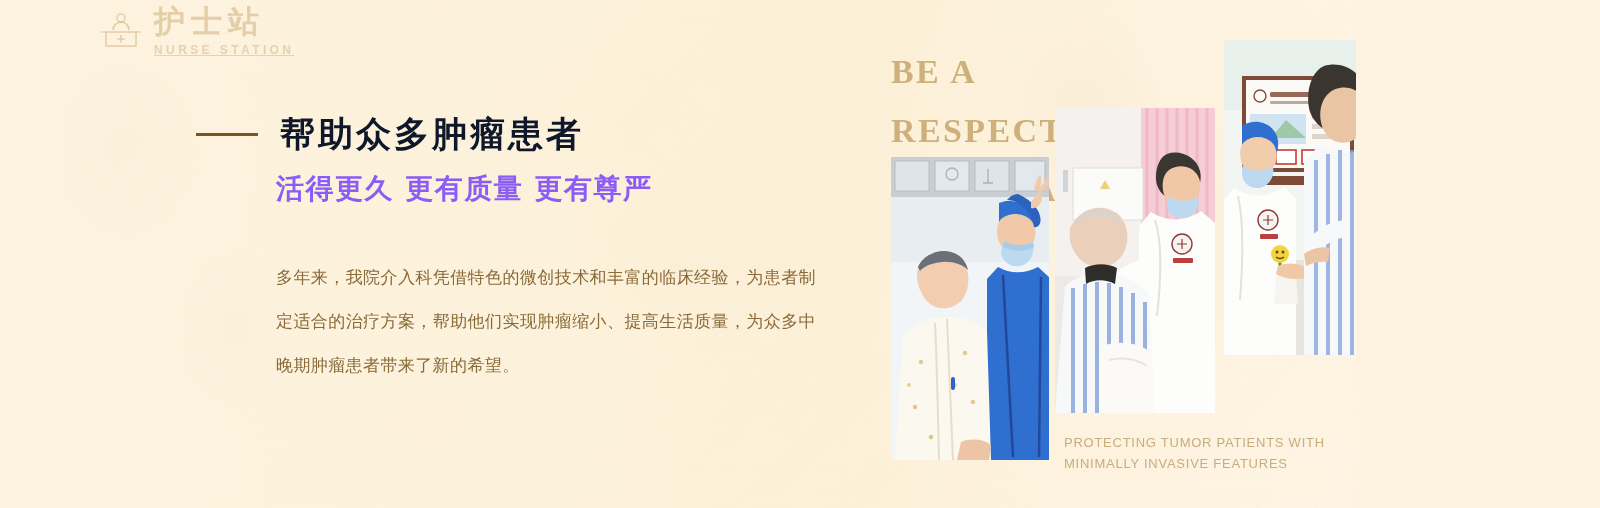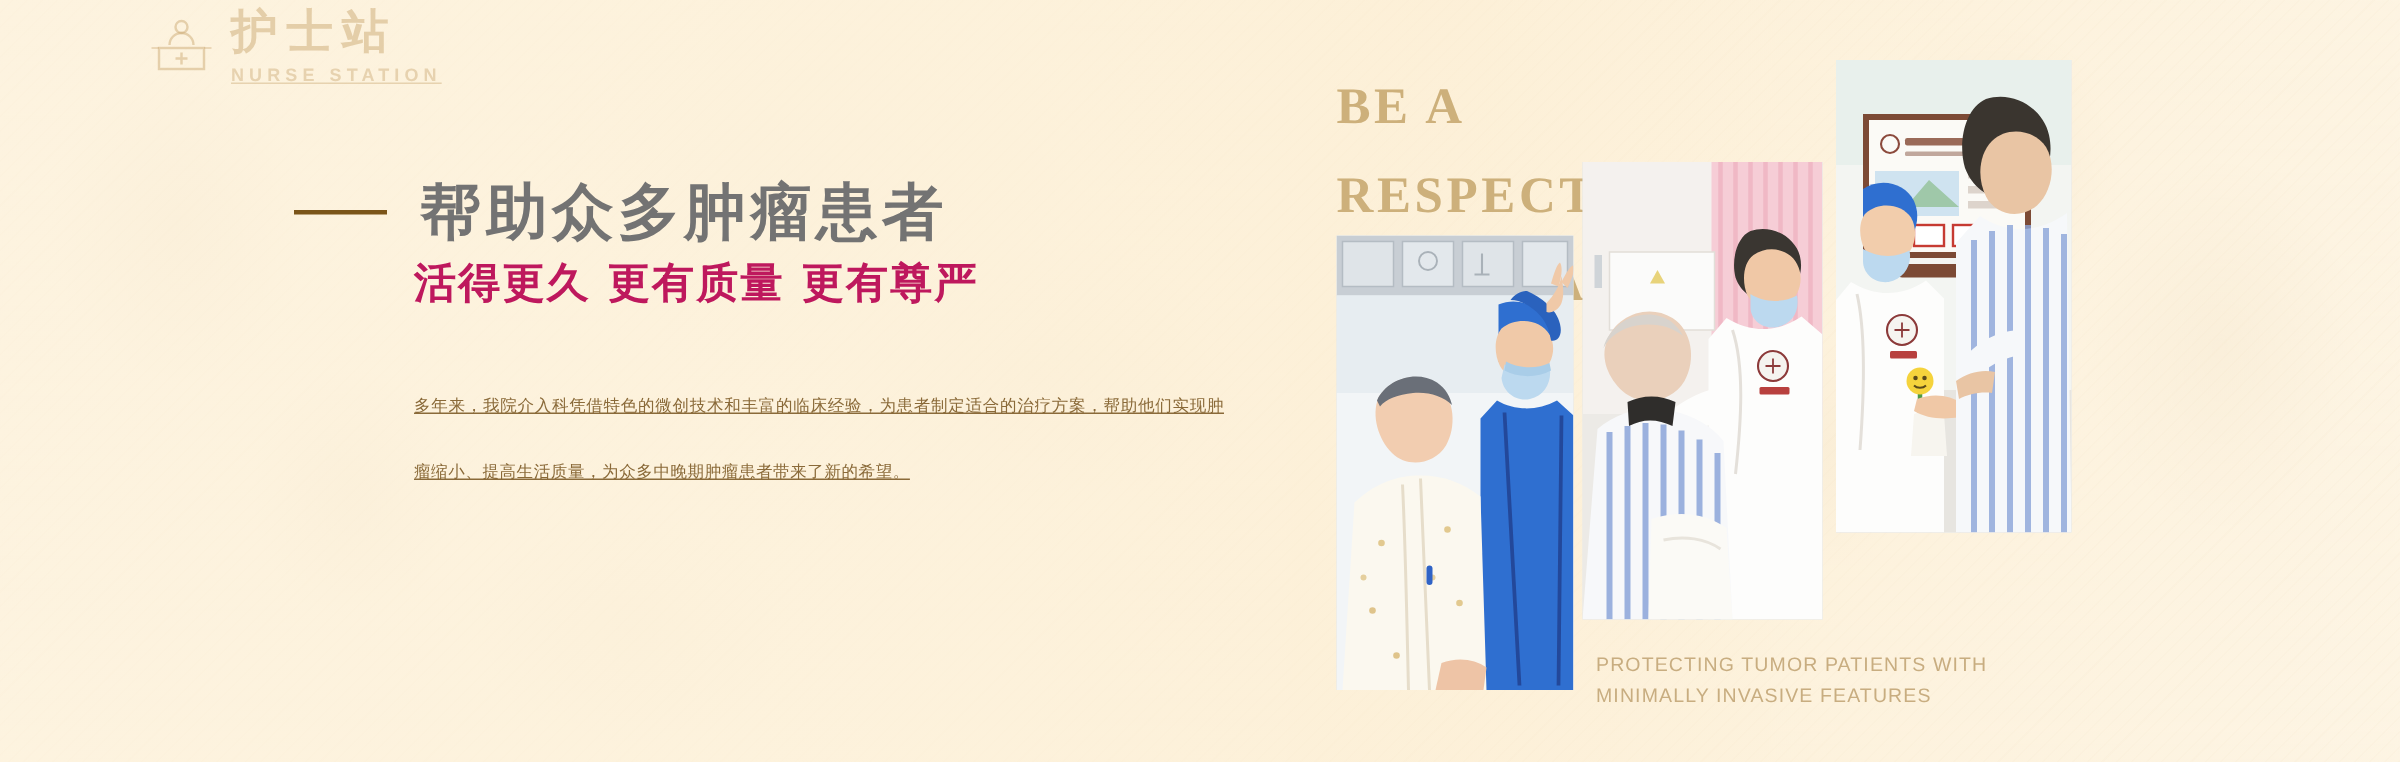"护士站" .banner { width: 1600px -> 1356px }
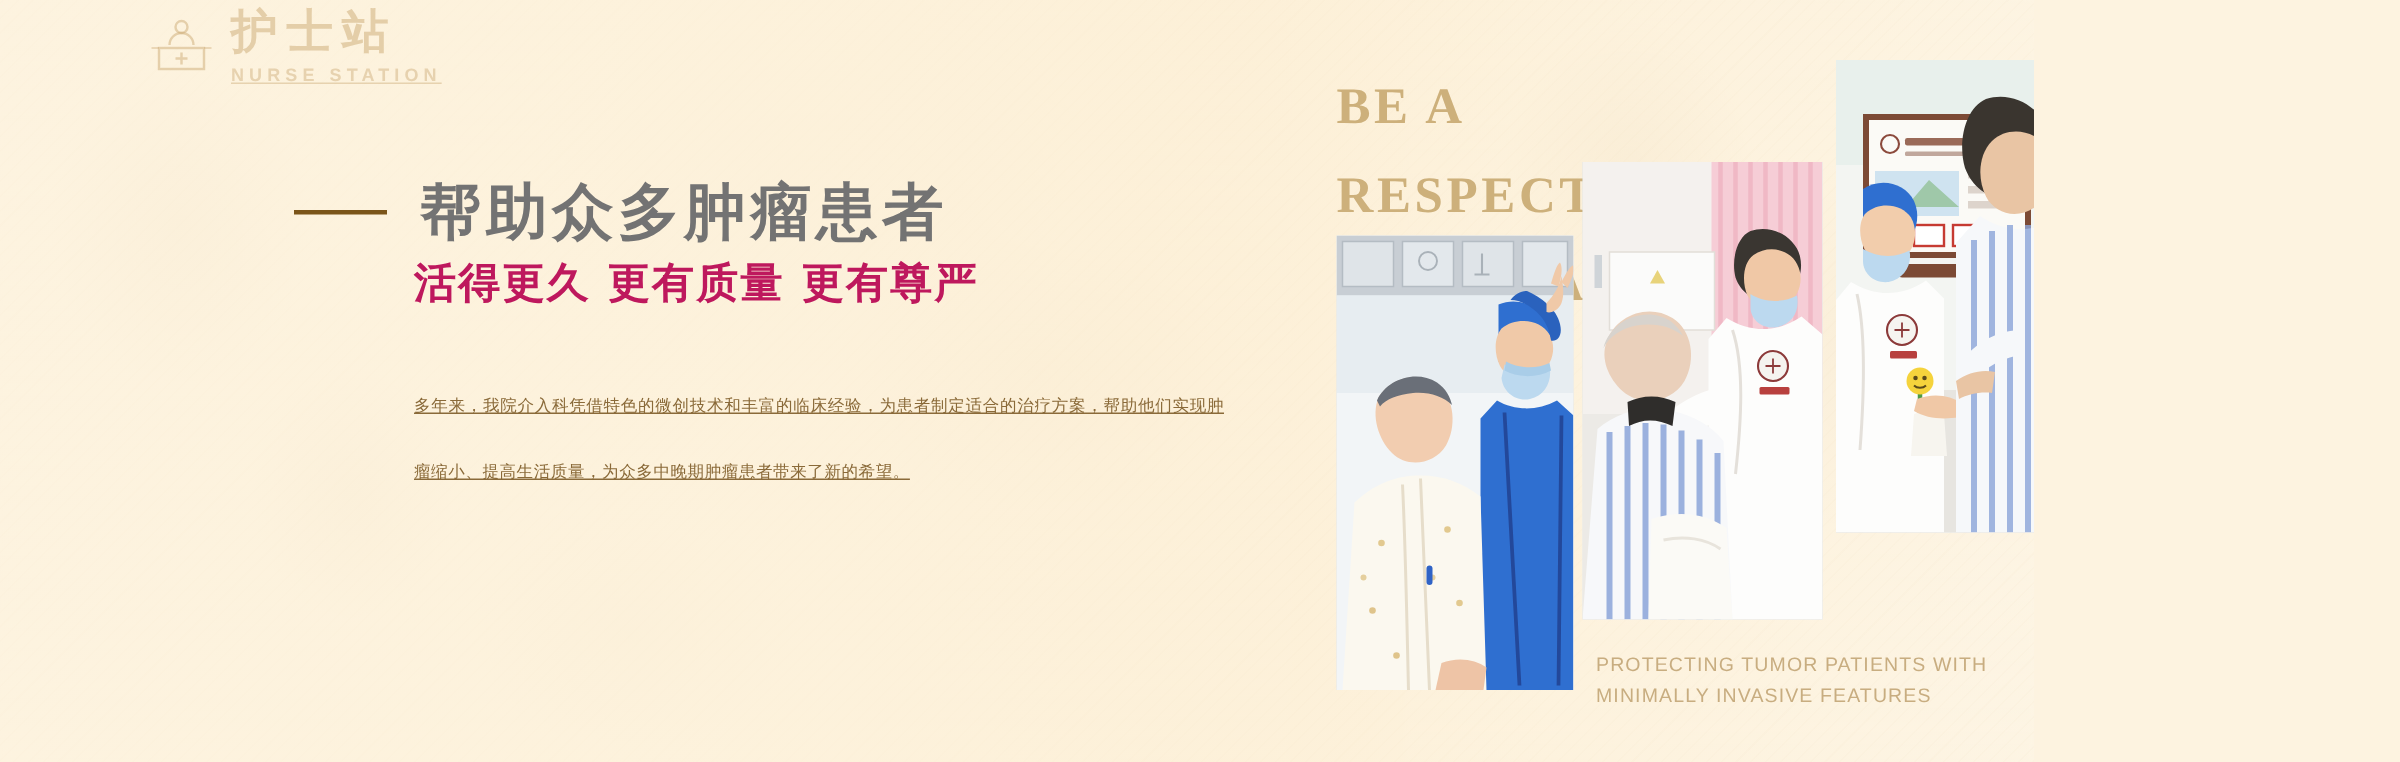"帮助众多肿瘤患者" .headline { color: #737373 -> #0f172a; font-size: 41px -> 35px }
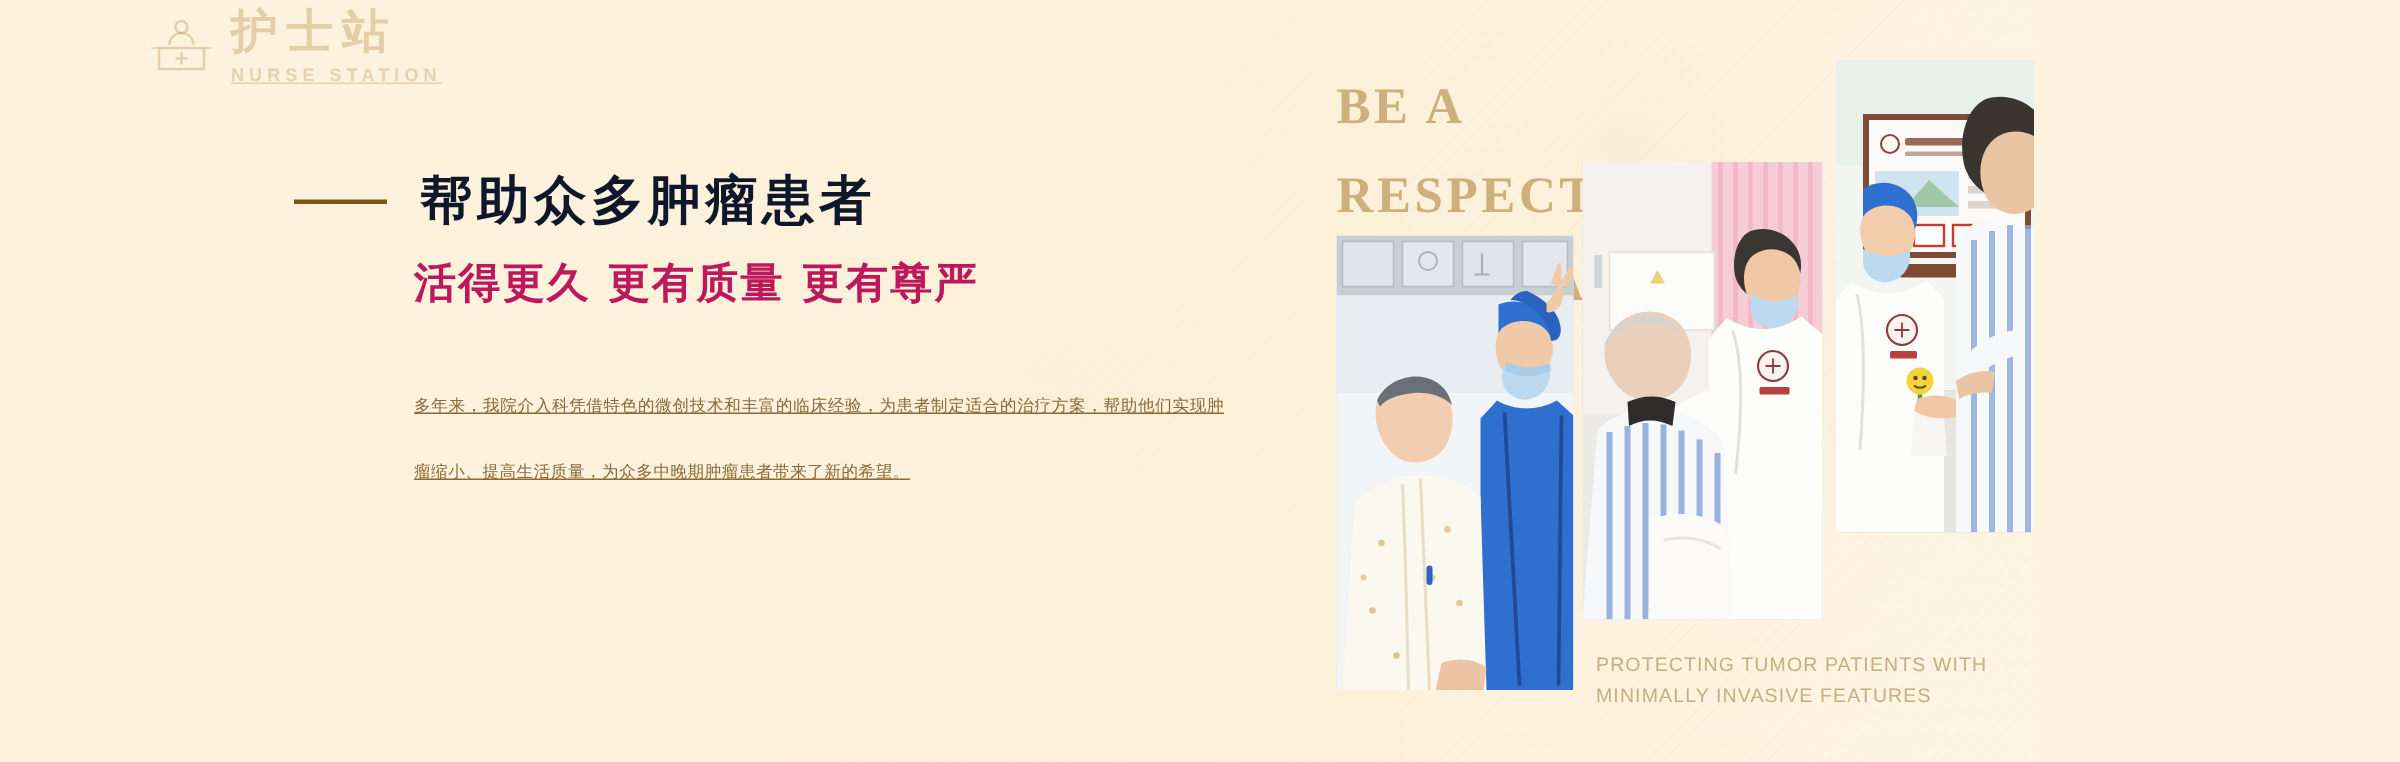"活得更久 更有质量 更有尊严" .subhead { color: #be185d -> #8b5cf6 }
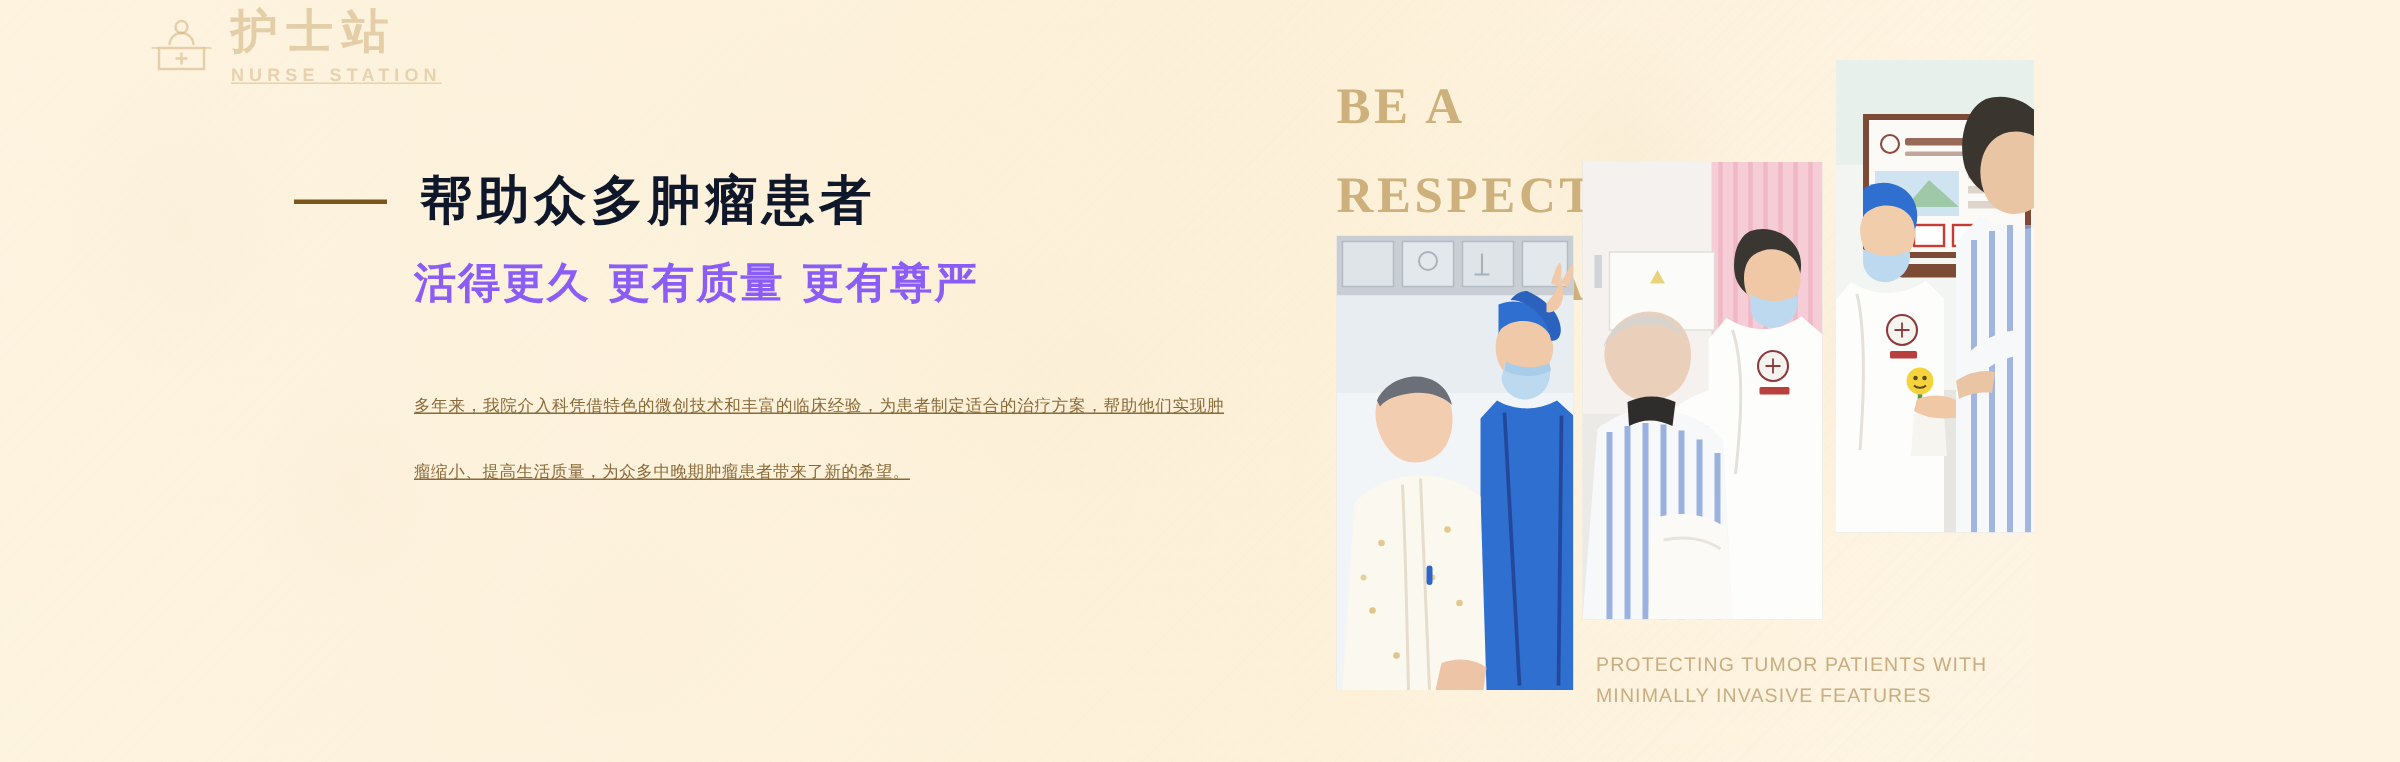"多年来，我院介入科凭借特色的微创技术和丰富的临床经验，为患者制定适合的治疗方案，" .body-copy { font-size: 11px -> 17px; text-decoration: underline -> none }
